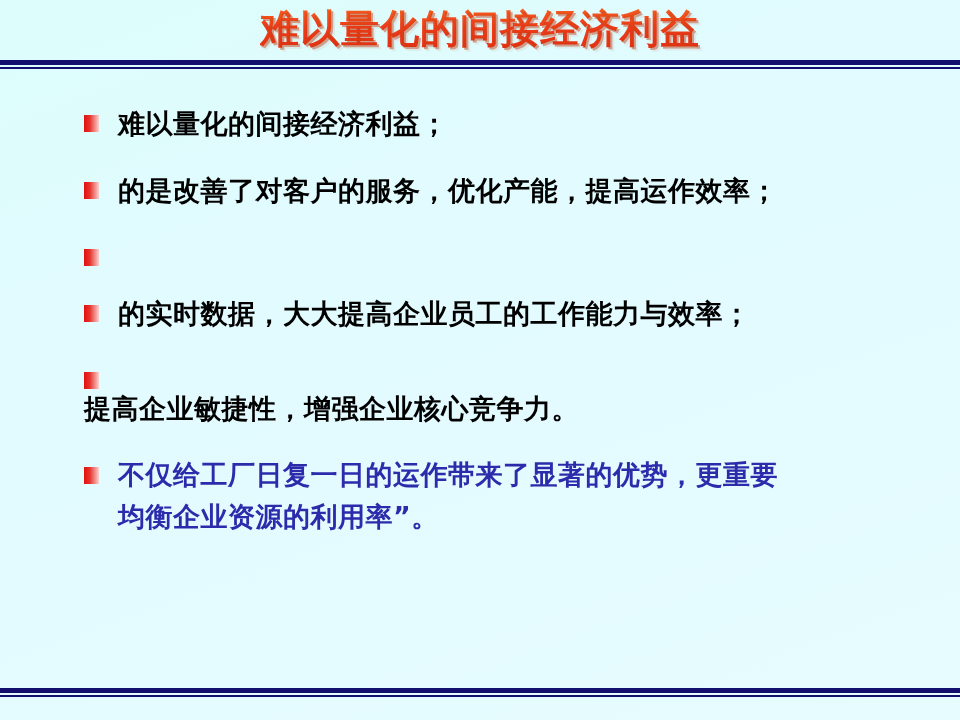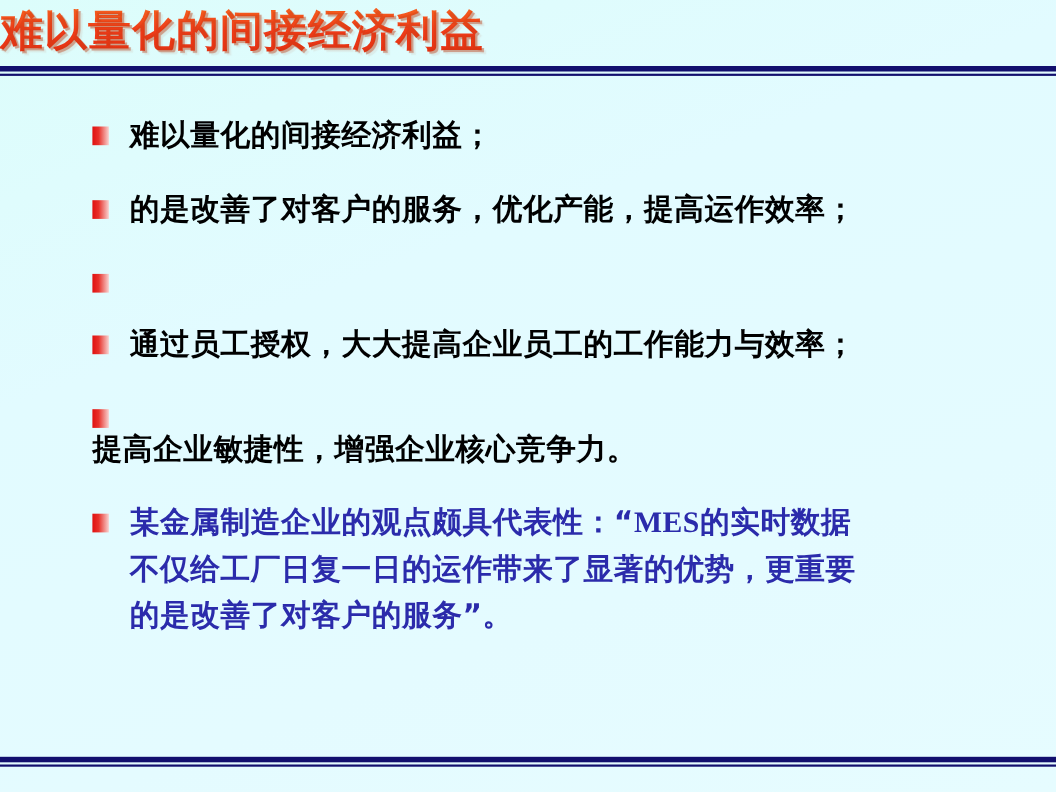"难以量化的间接经济利益" .title-area { justify-content: flex-start -> center }
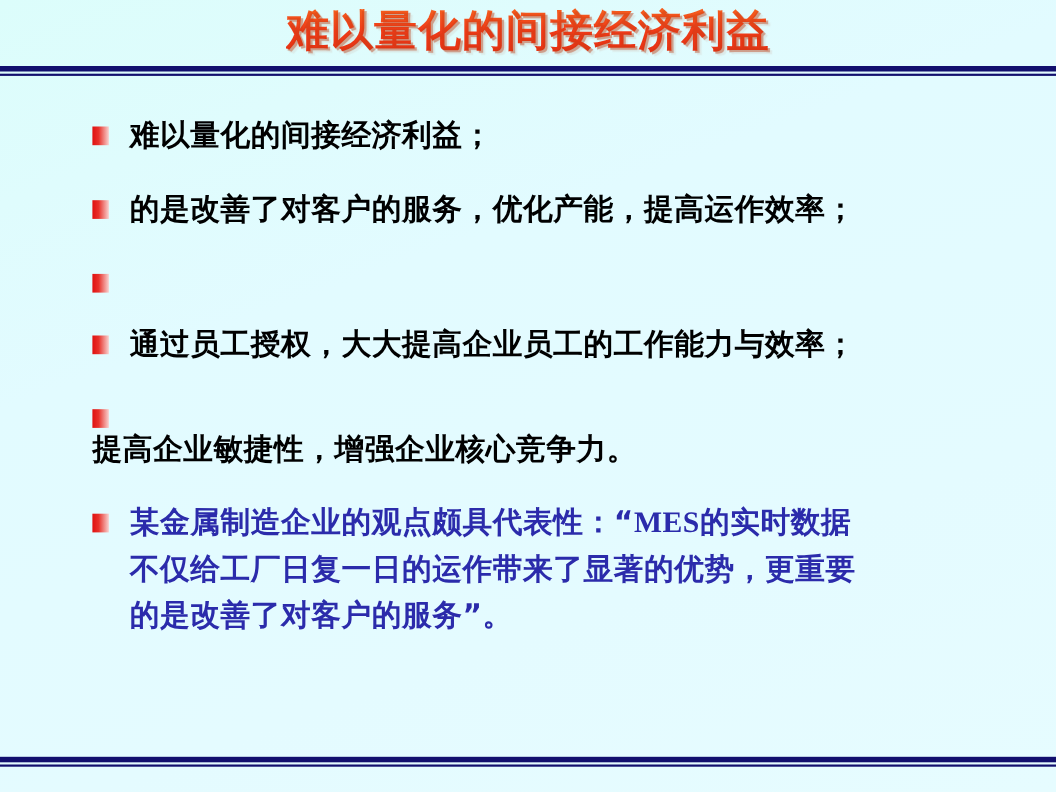"通过员工授权，大大提高企业员工的工作能力与效率；" span.bullet-text { text: 通过员工授权 -> 的实时数据 }
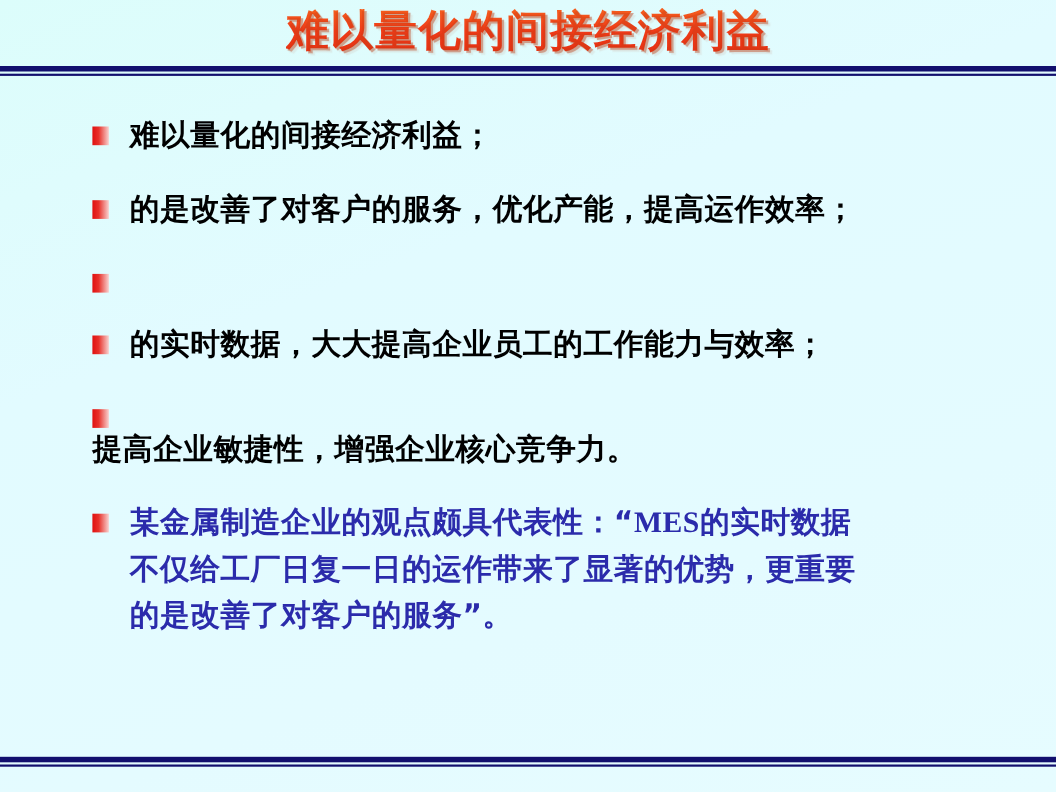"某金属制造企业的观点颇具代表性：“MES的实时数据" span.para-line { html: <span><span>某金属制造企业的观点颇具代表性：“</span><span>MES</span><span>的实时数据</span></span> -> none }
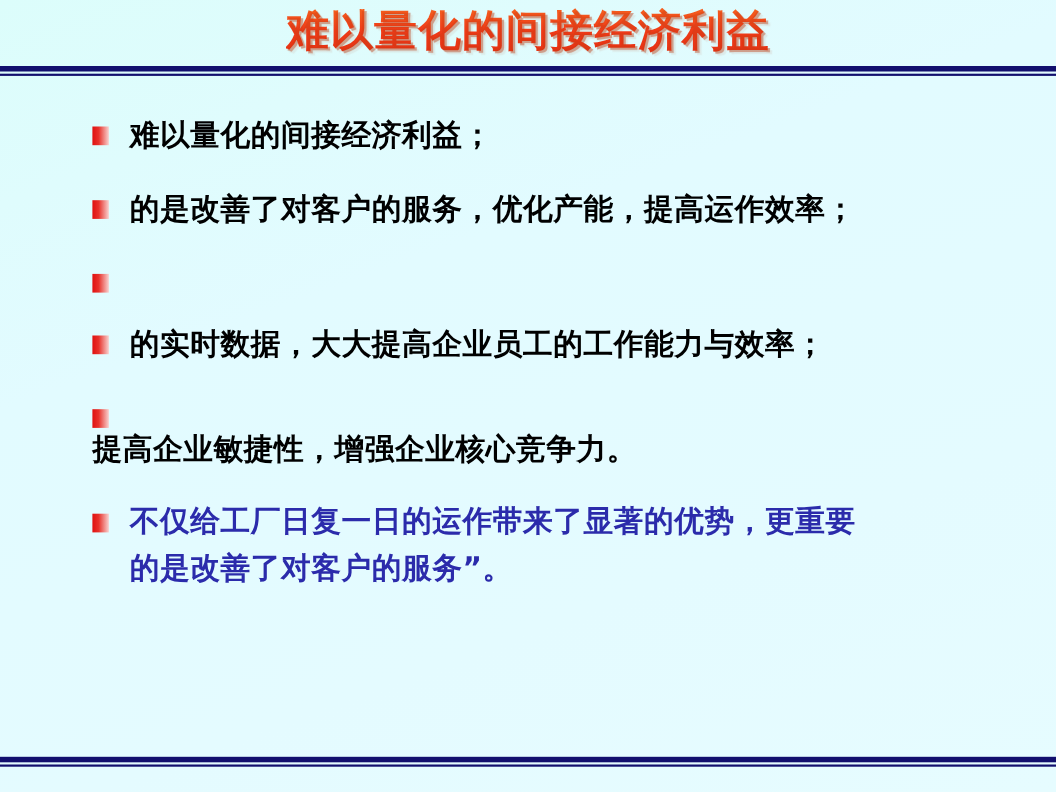"的是改善了对客户的服务”。" span.para-line { text: 的是改善了对客户的服务 -> 均衡企业资源的利用率 }
